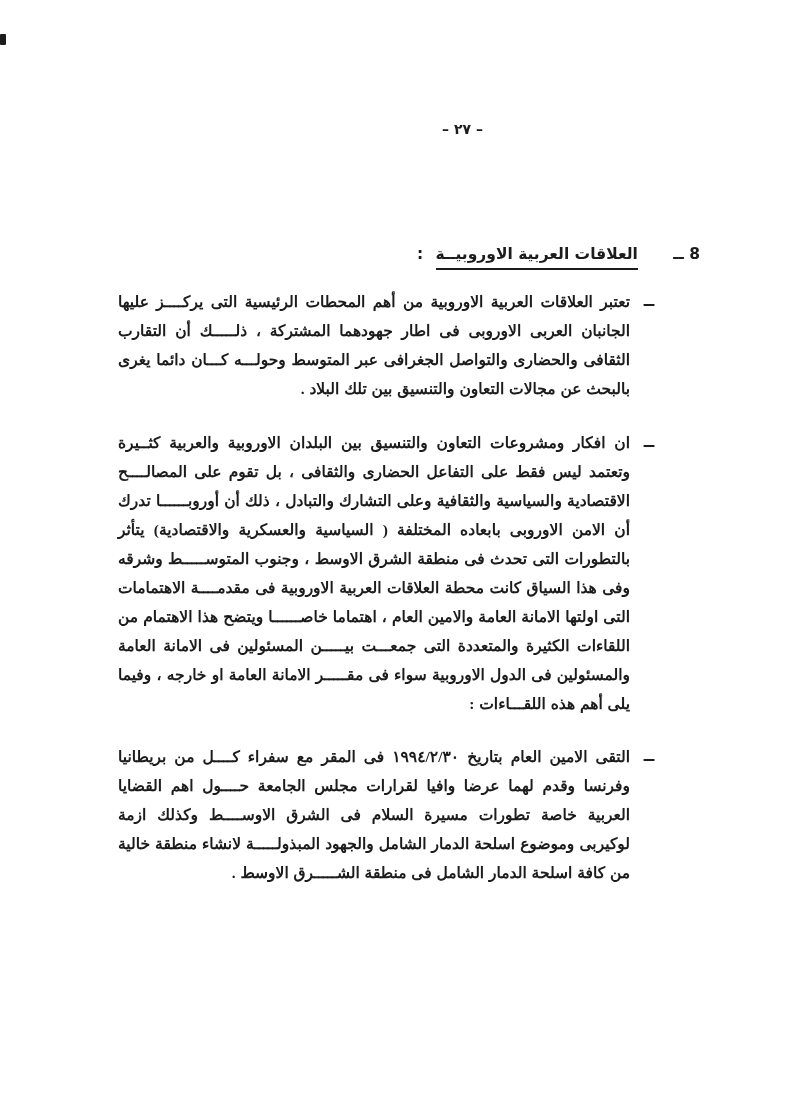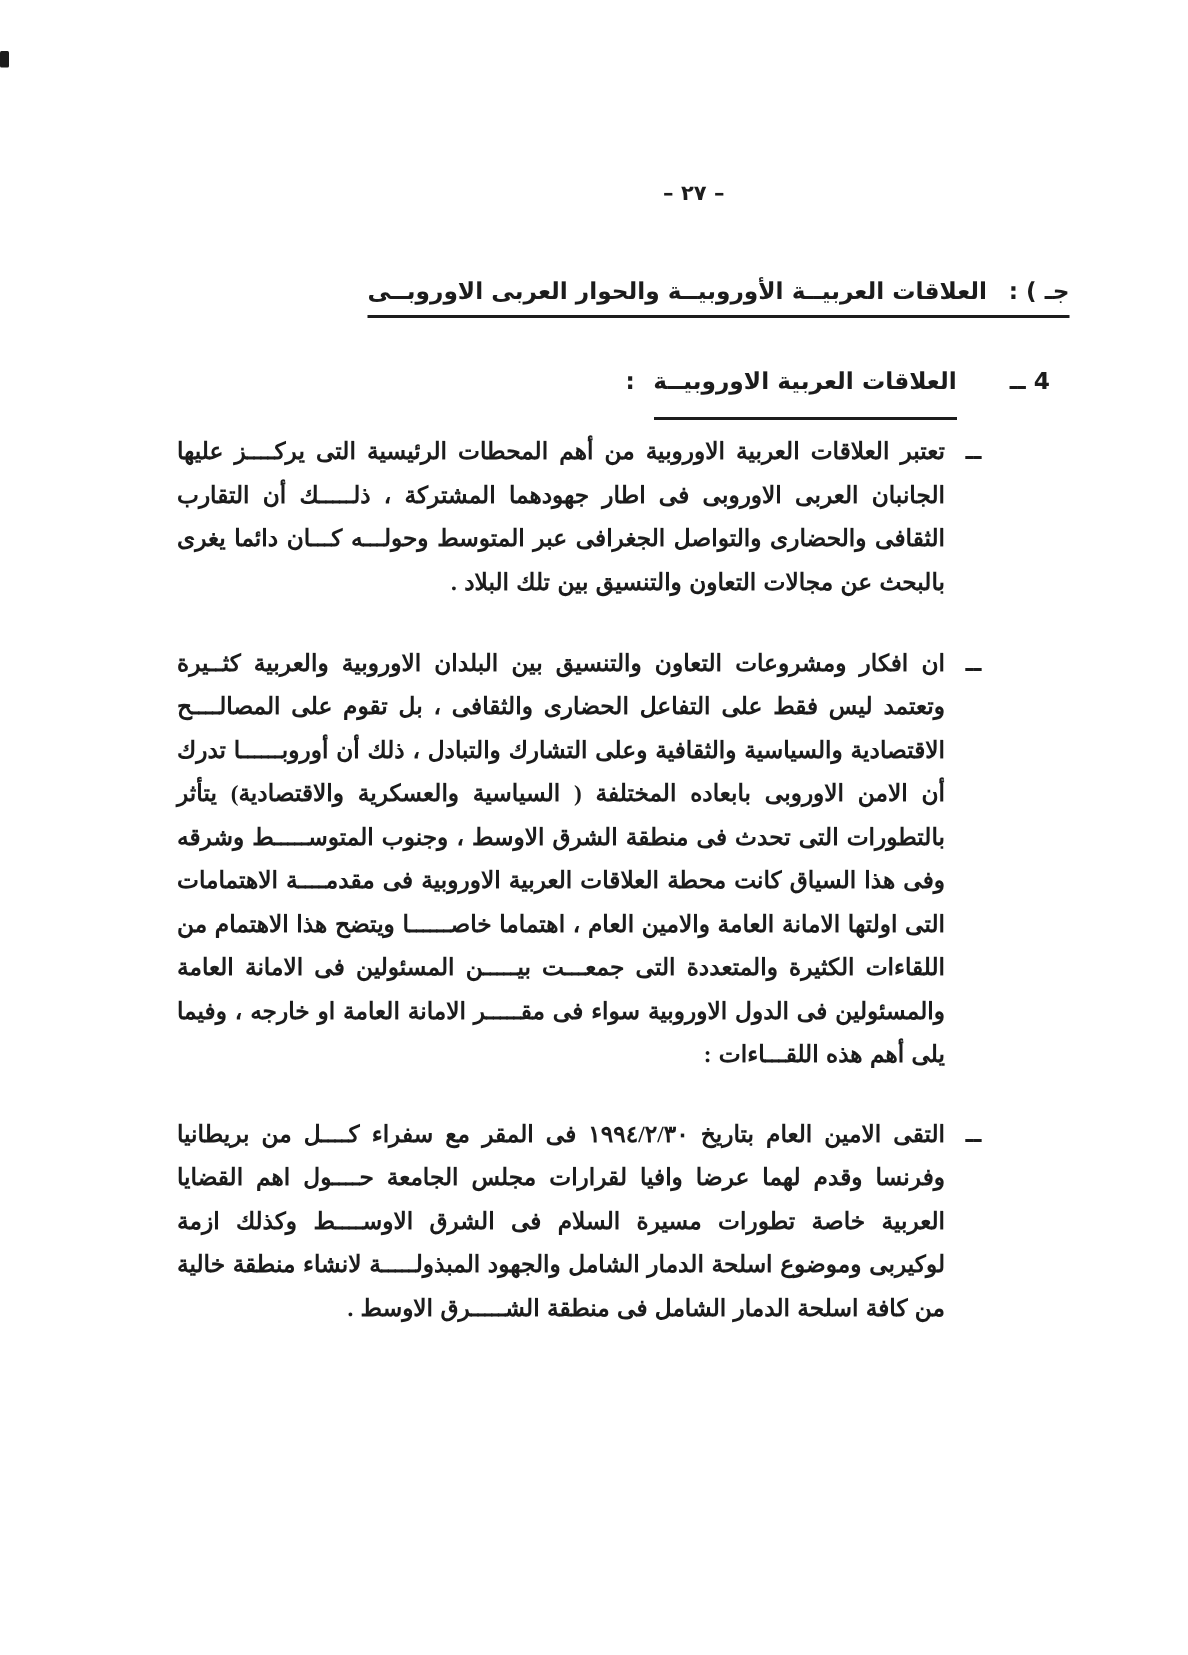"جـ ) : العلاقات العربيــة" div.heading { html: <div> <span> <span>جـ ) :</span> <span>العلاقات العربيــة الأوروبيــة والحوار العربى الاوروبــى</span> </span> </div> -> none }
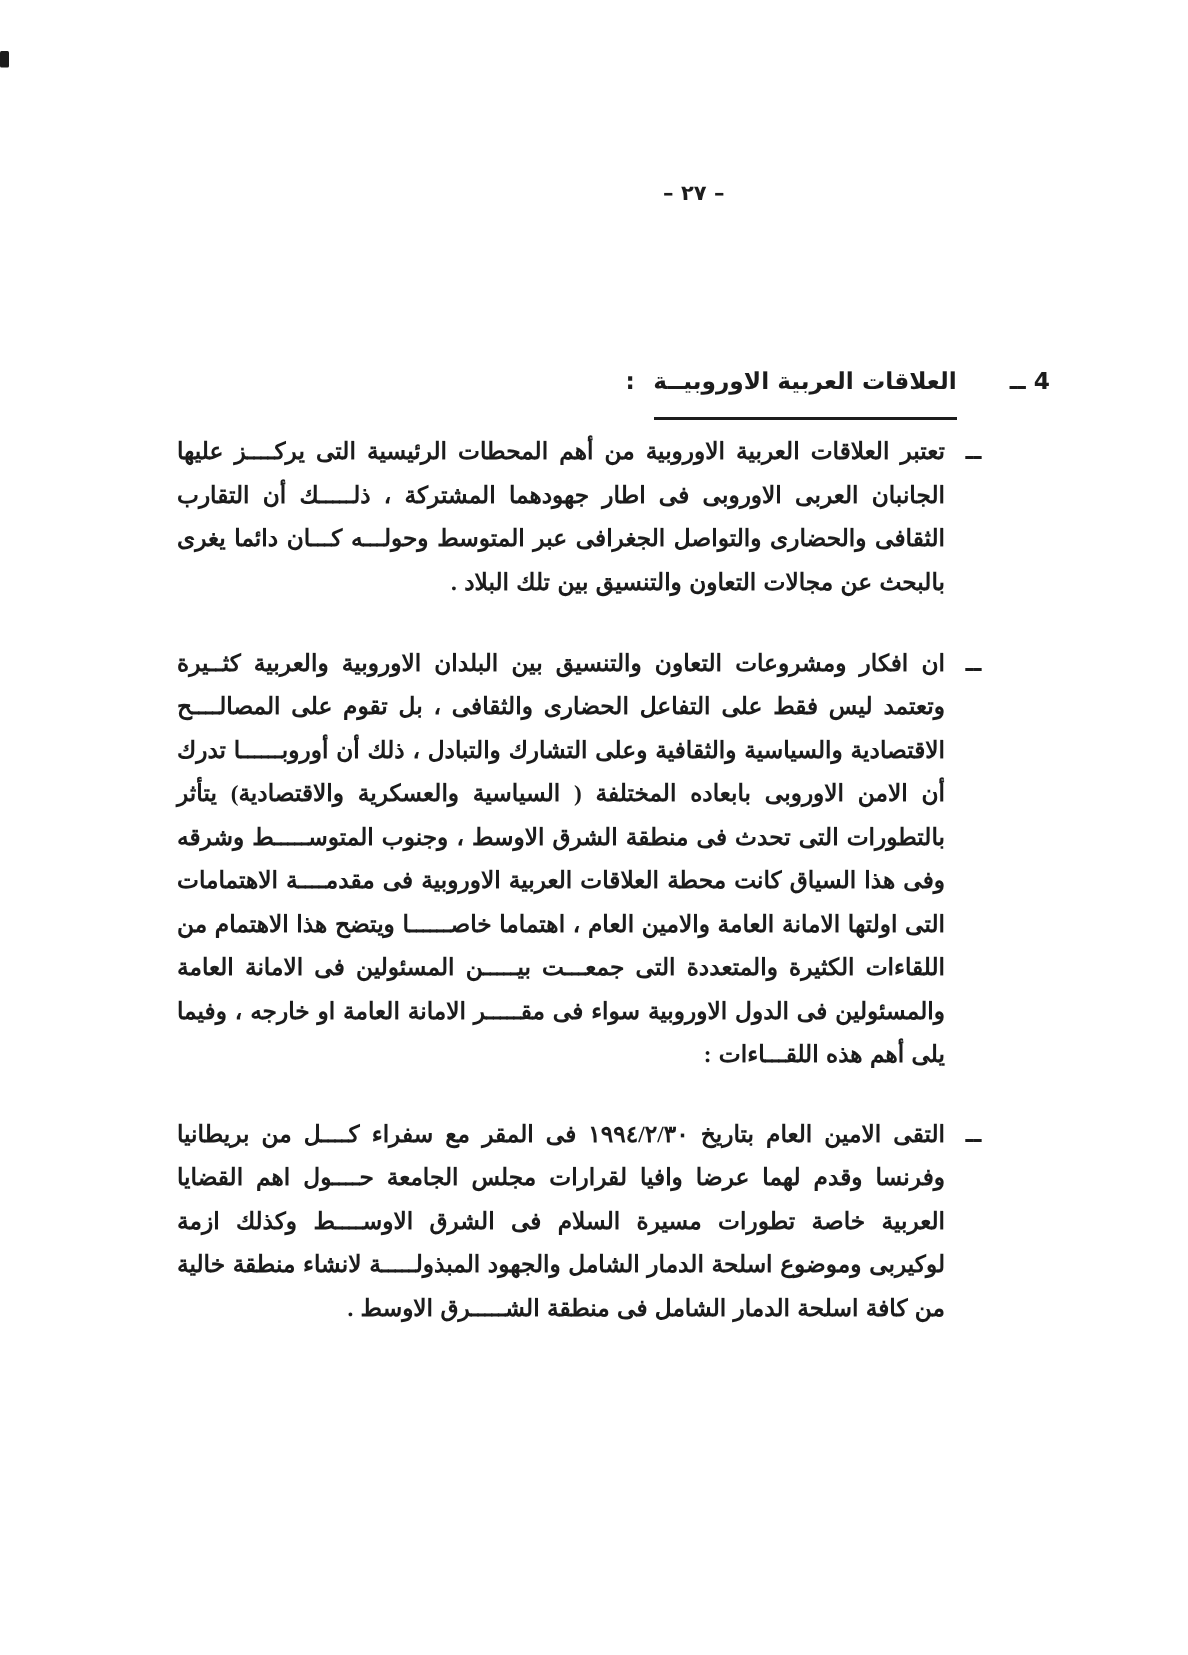"العلاقات العربية الاوروبيــة" .item1 .title { padding-bottom: 15px -> 5px }
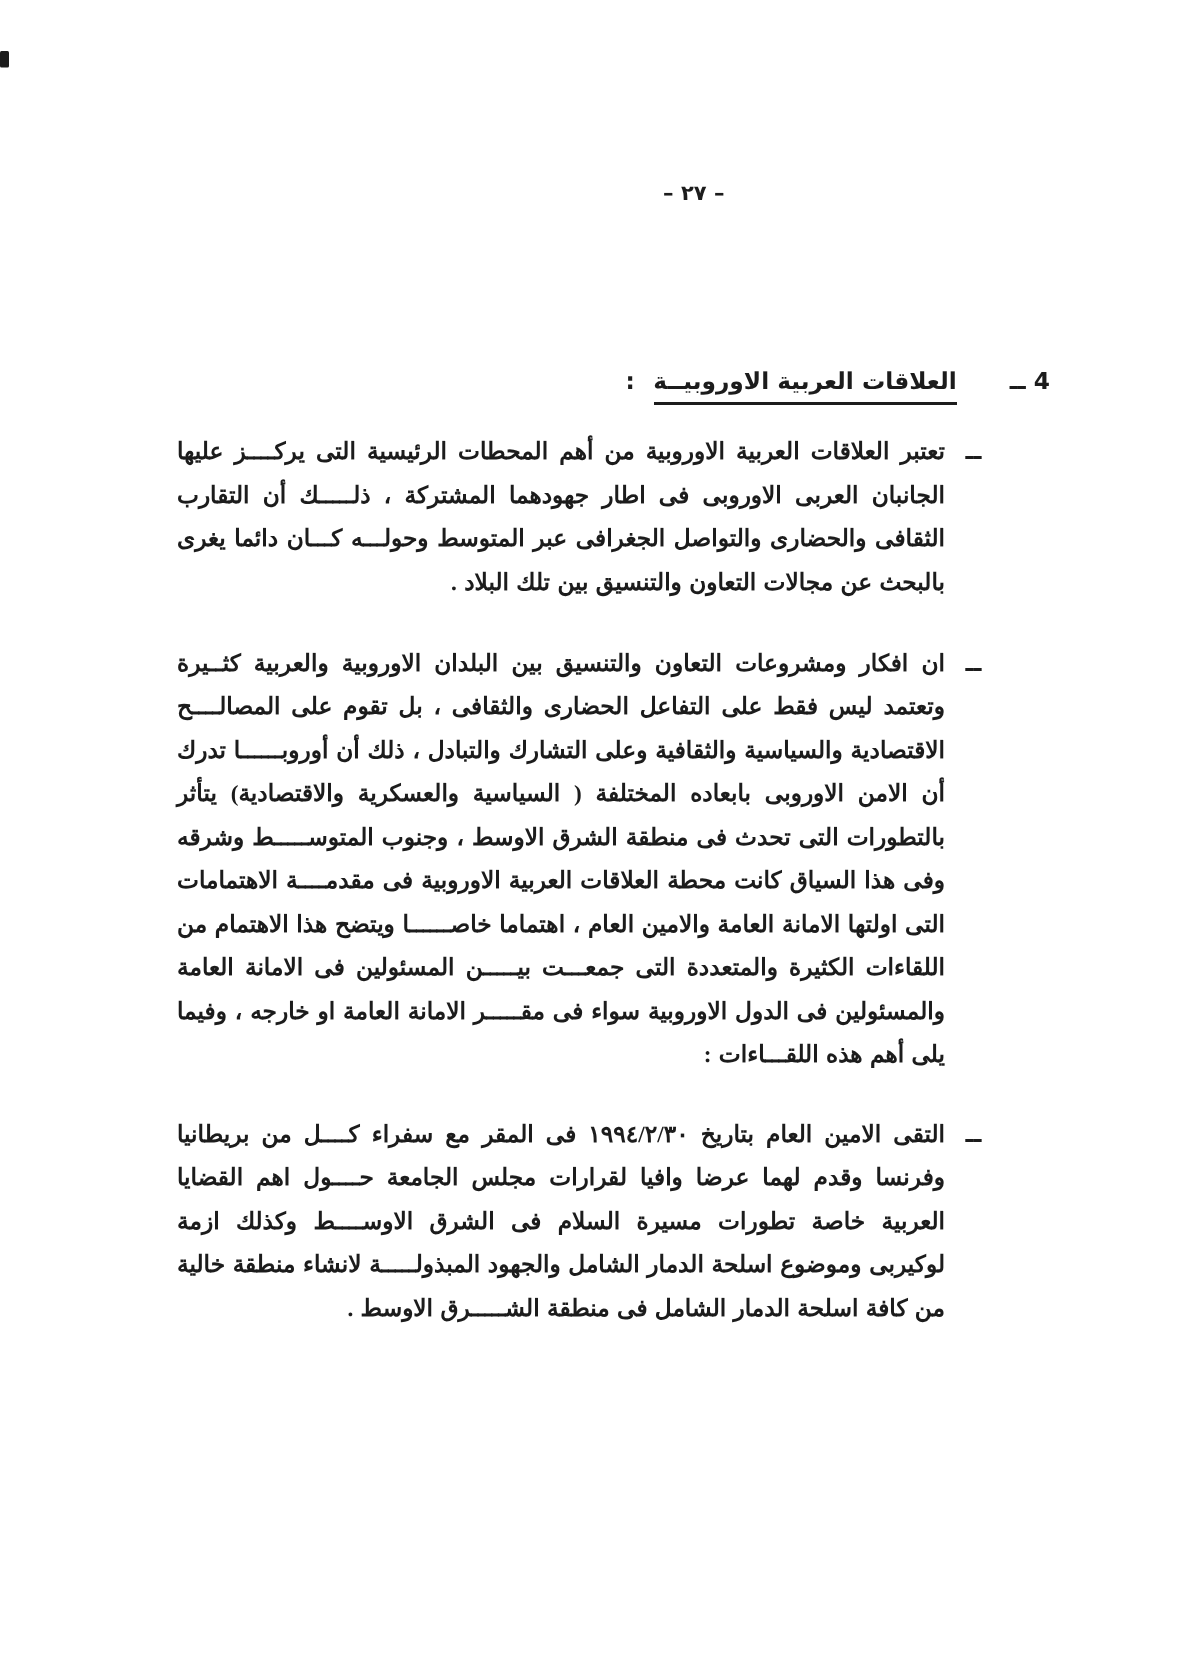"4 ــ" span.num { text: 4 -> 8 }
